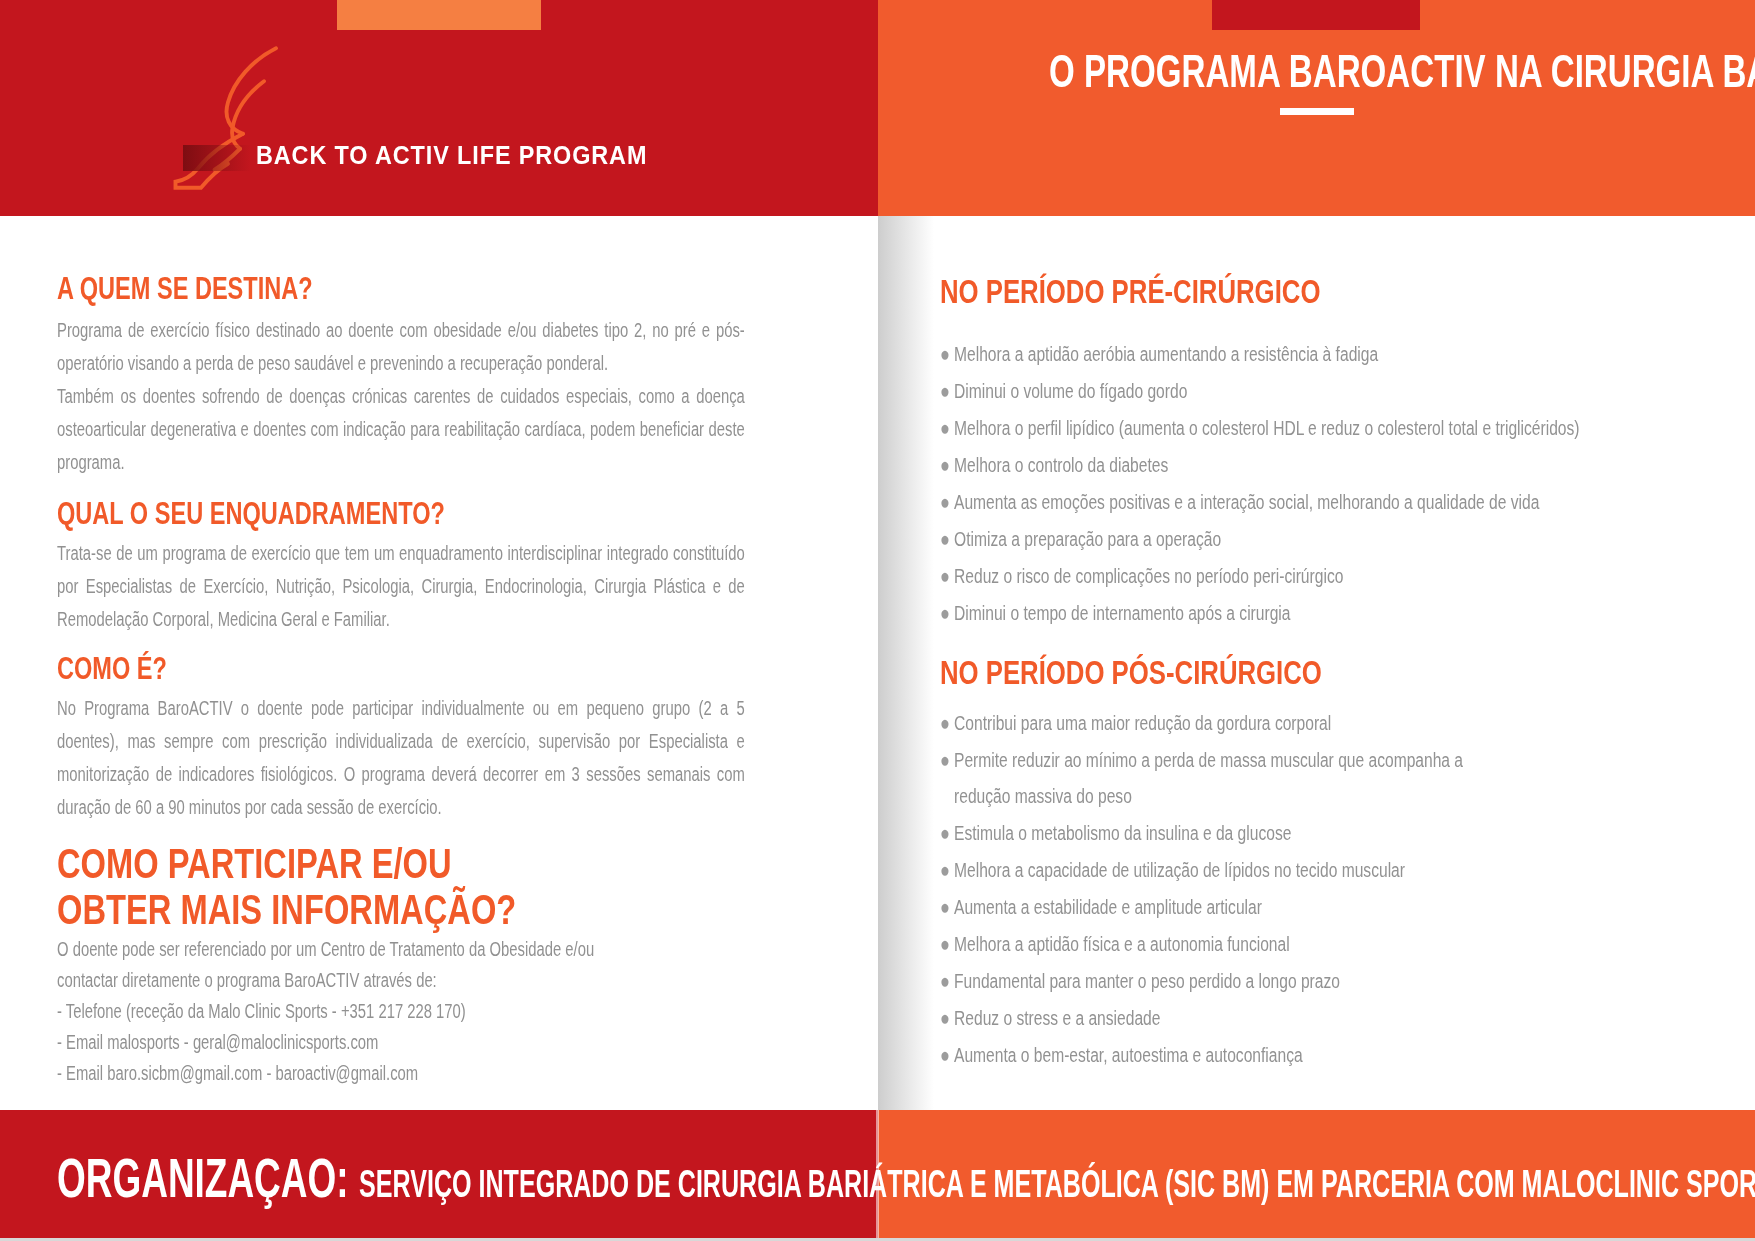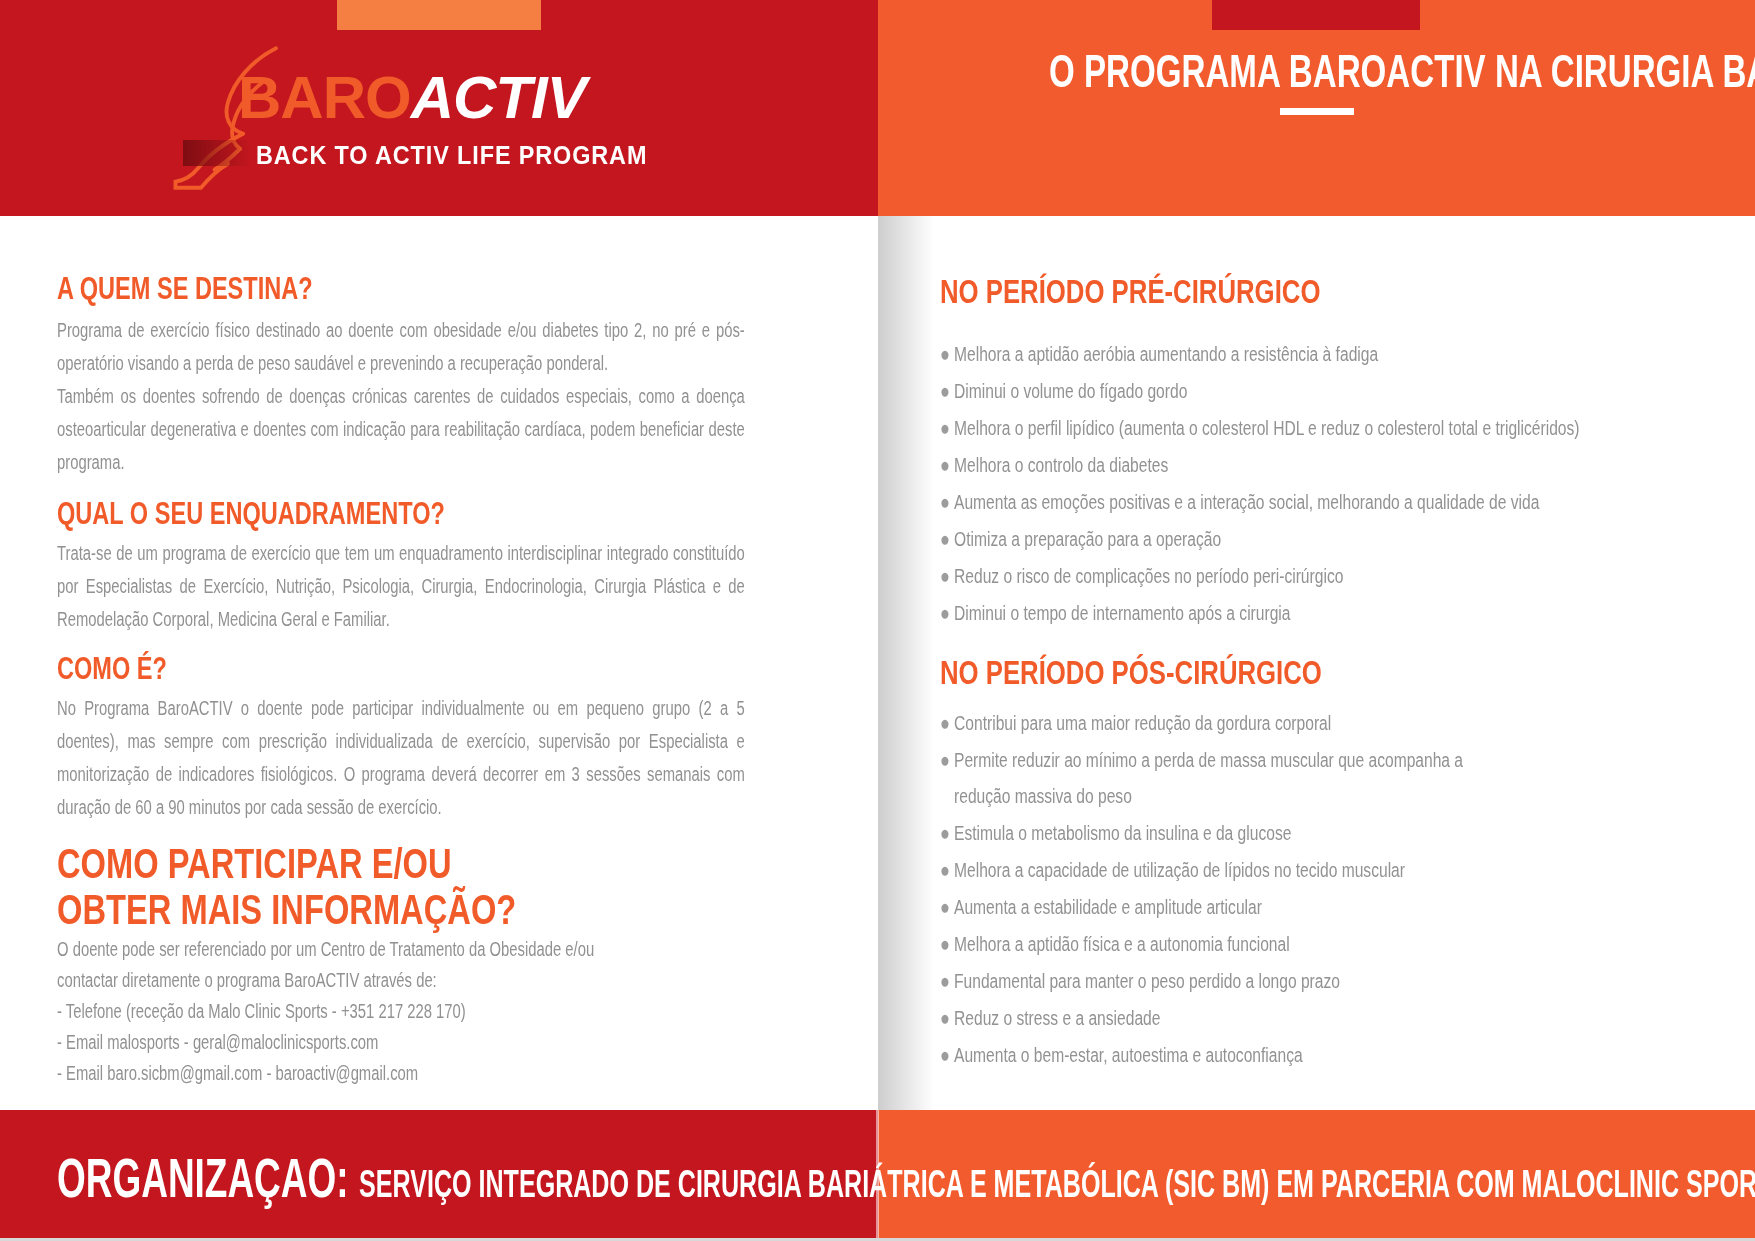"BAROACTIV" div.logo-text { html: <div> <span>BARO</span><span>ACTIV</span> </div> -> none }
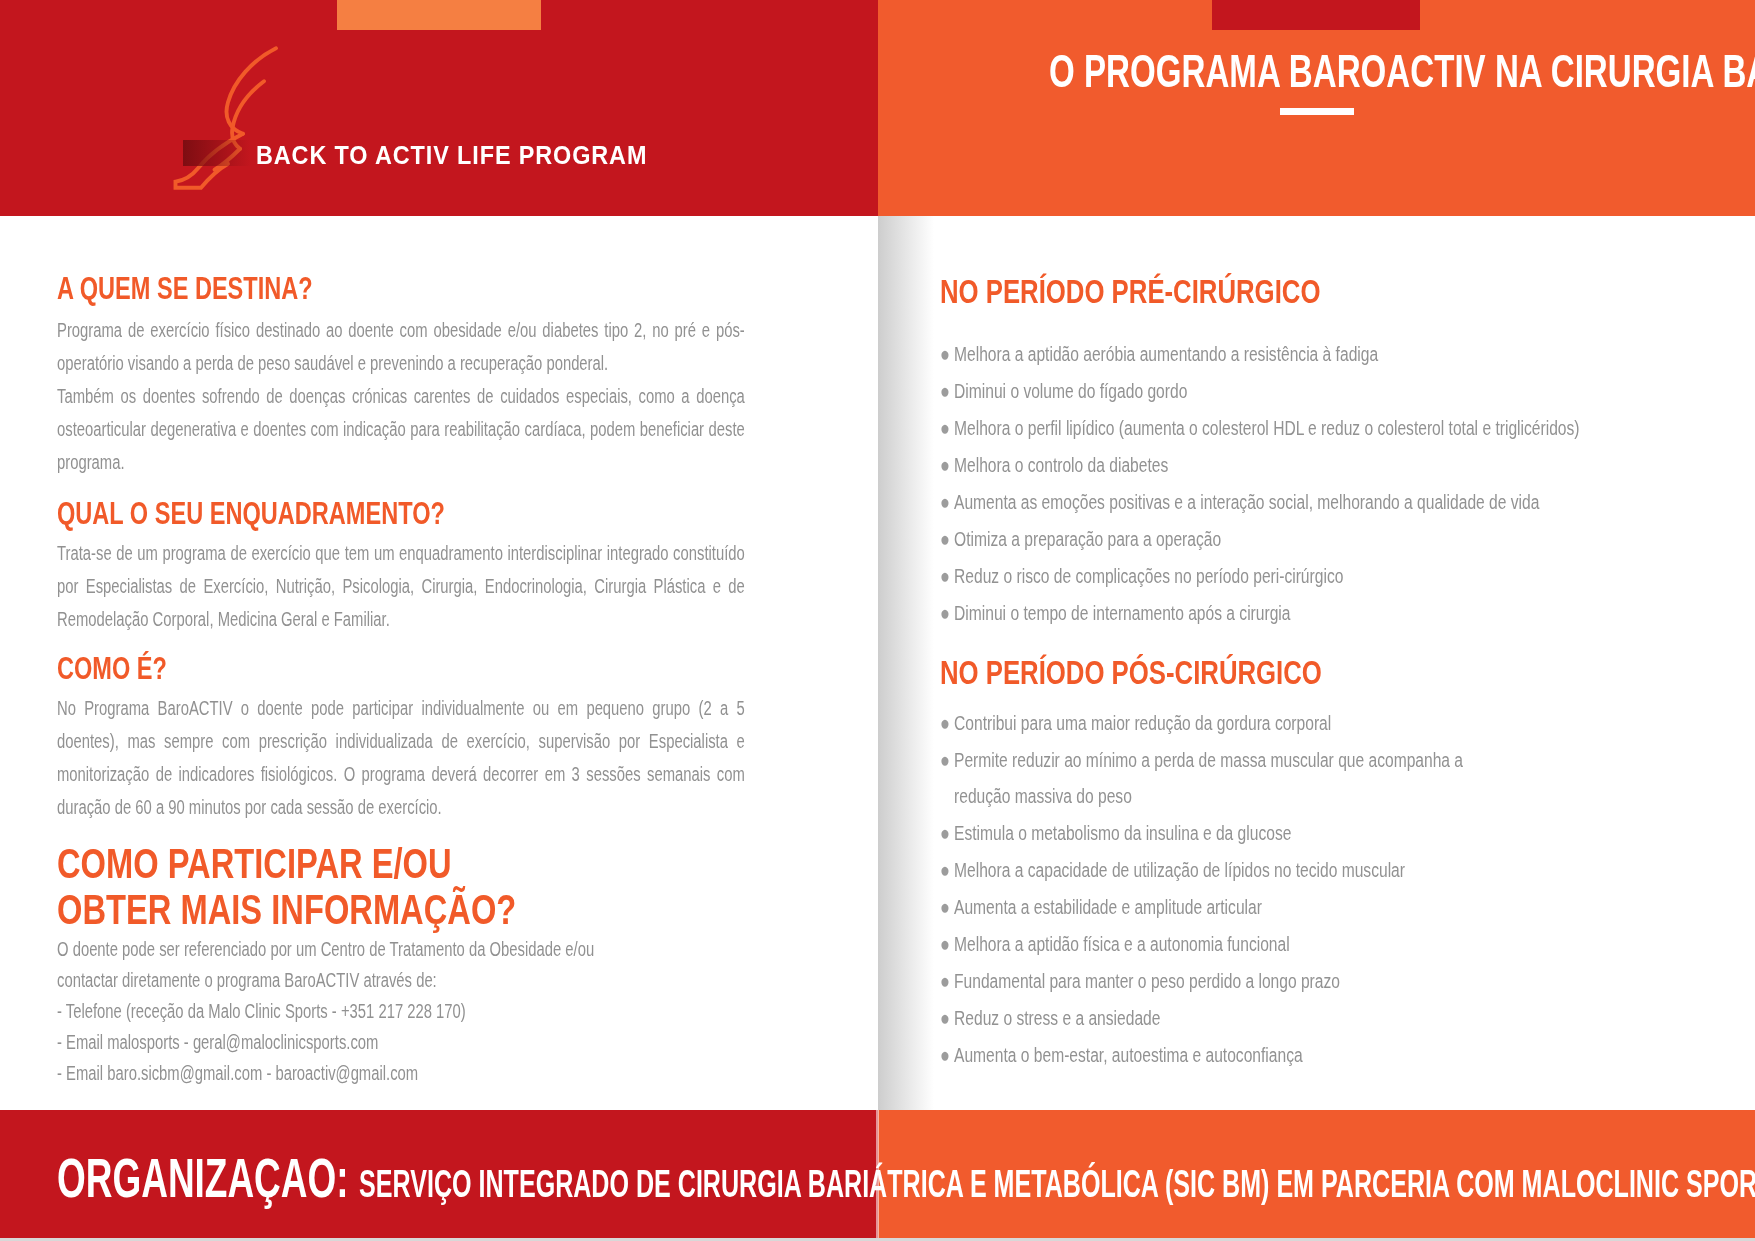"BACK TO ACTIV LIFE PROGRAM" .logo-sub-row { align-items: flex-start -> flex-end }
